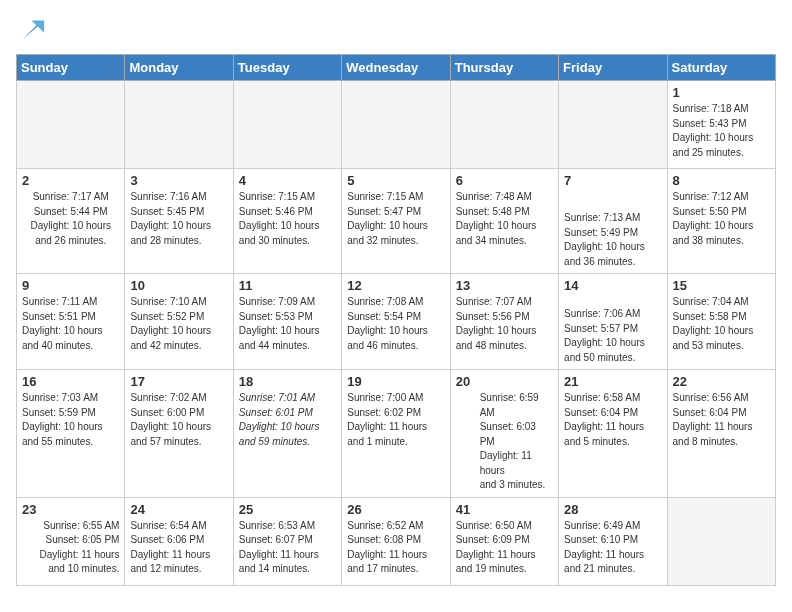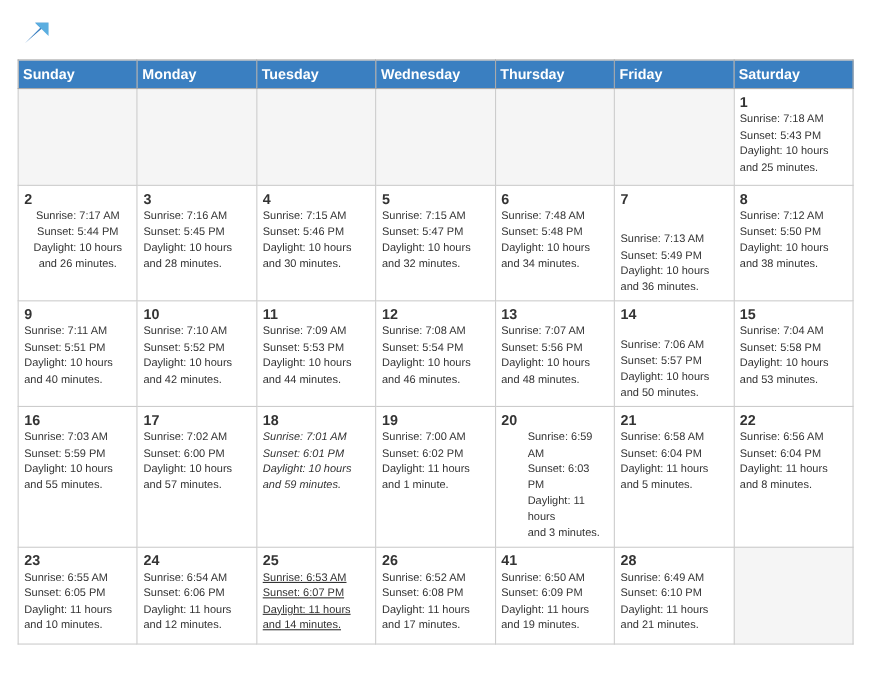"Sunrise: 6:55 AM" div.day-info { text-align: none -> right }
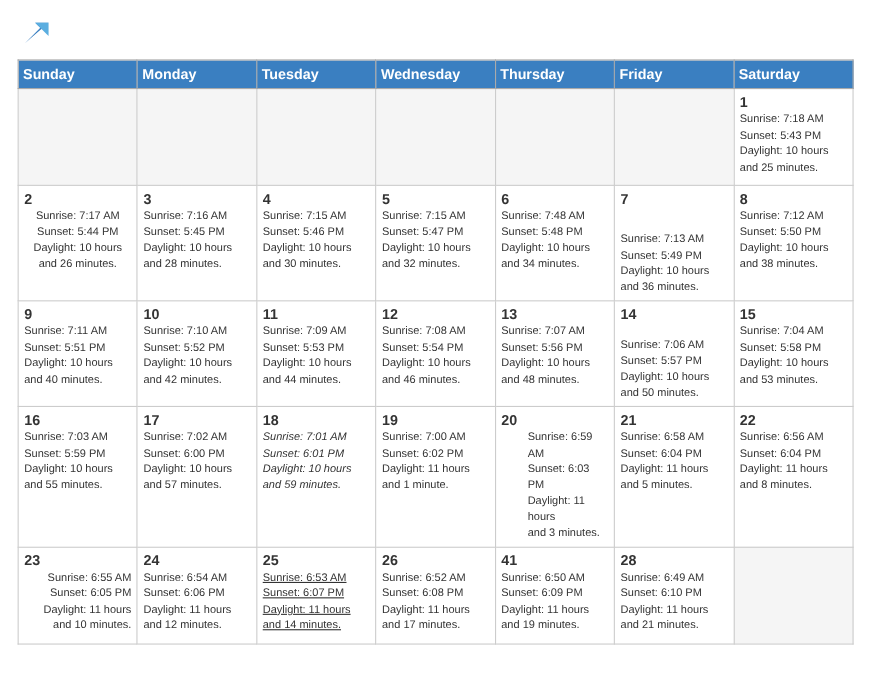"Sunrise: 6:53 AM" div.day-info { text-decoration: underline -> none }
